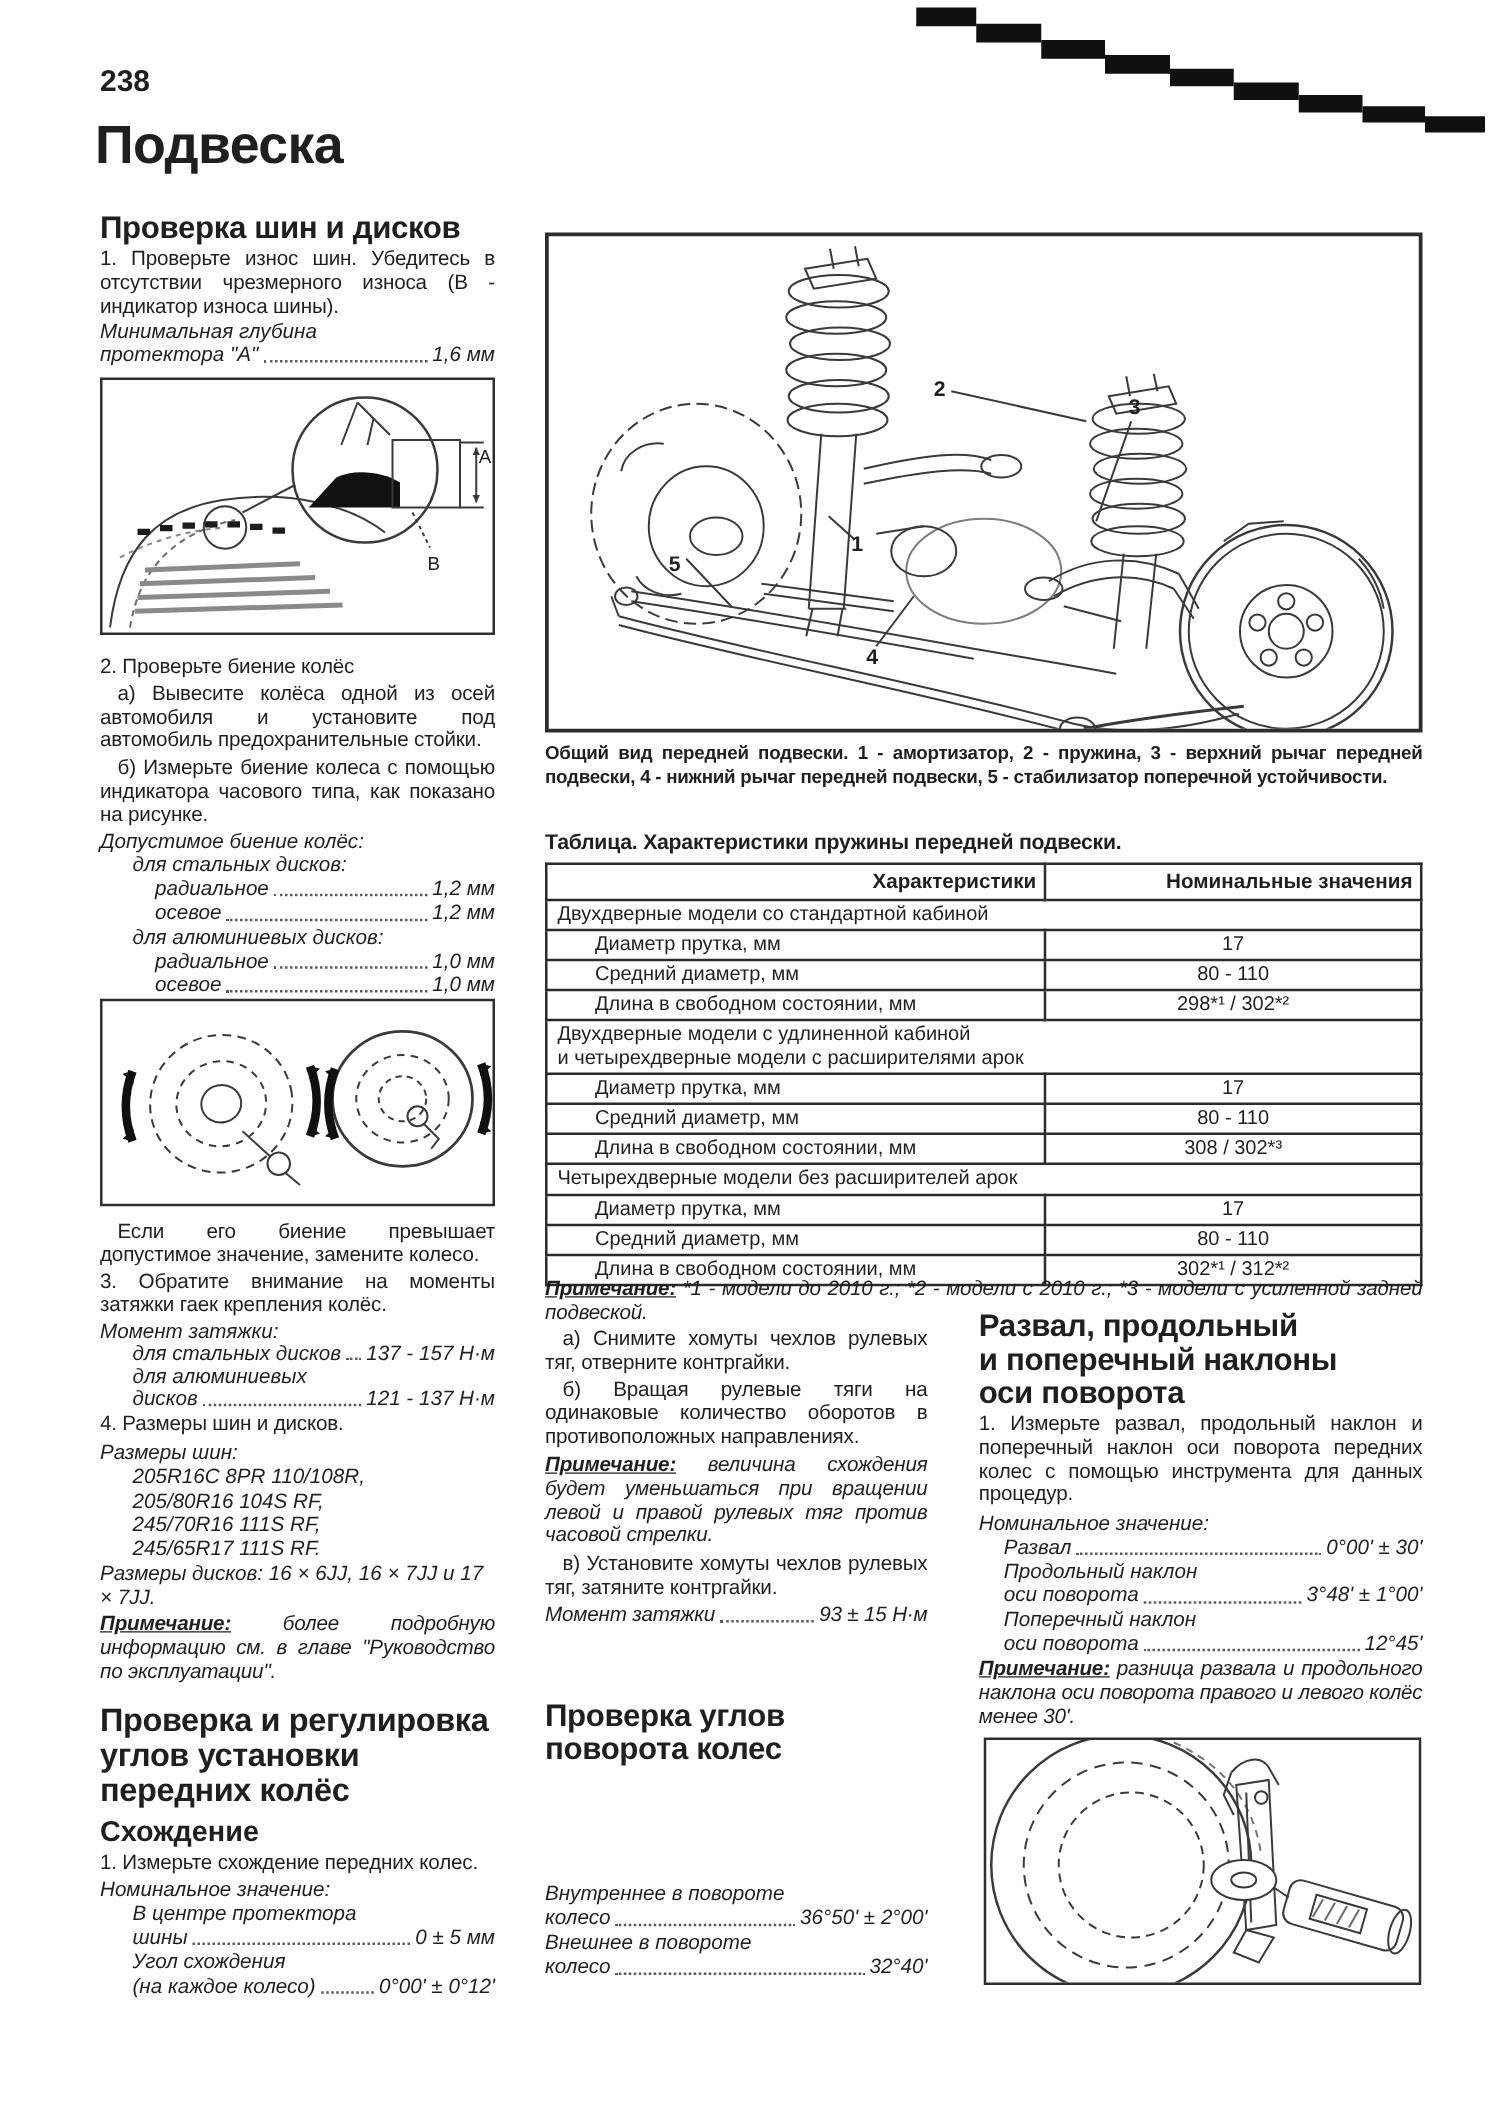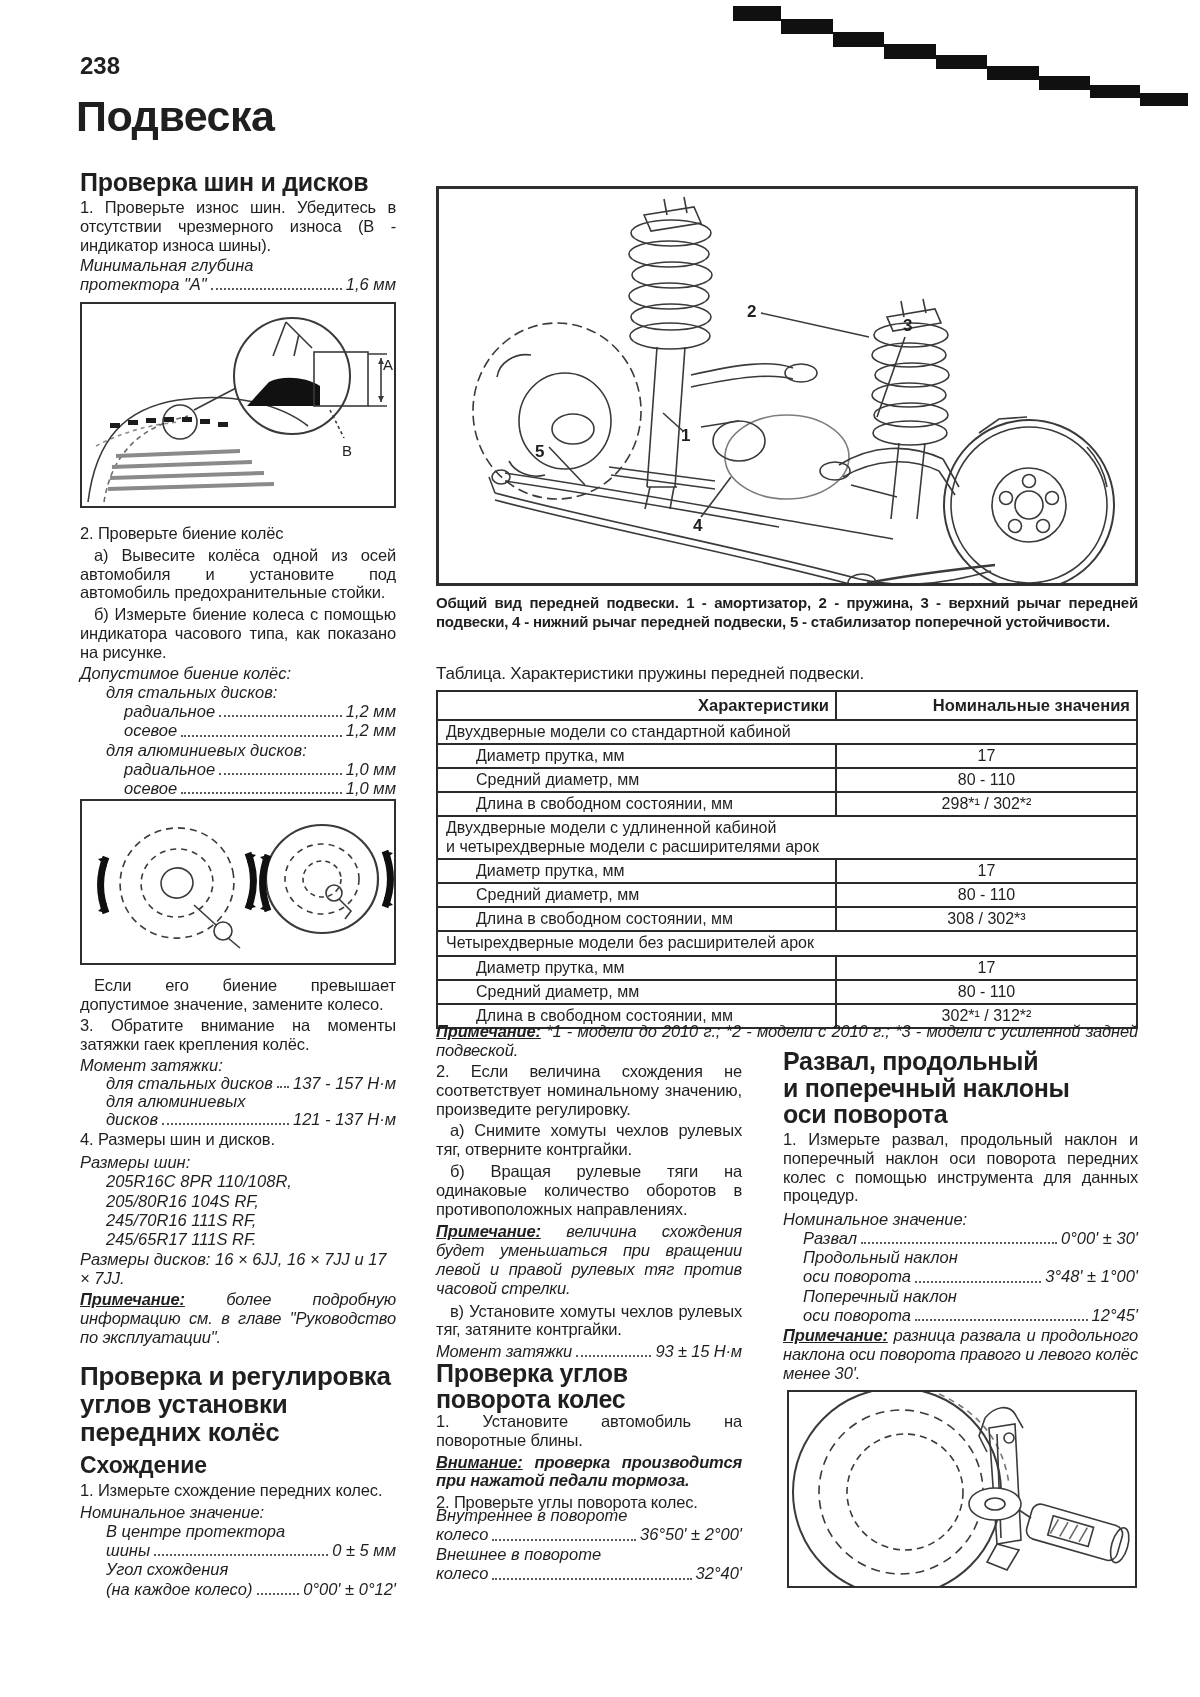"Таблица. Характеристики пружины передней" .tblttl { font-weight: normal -> bold }
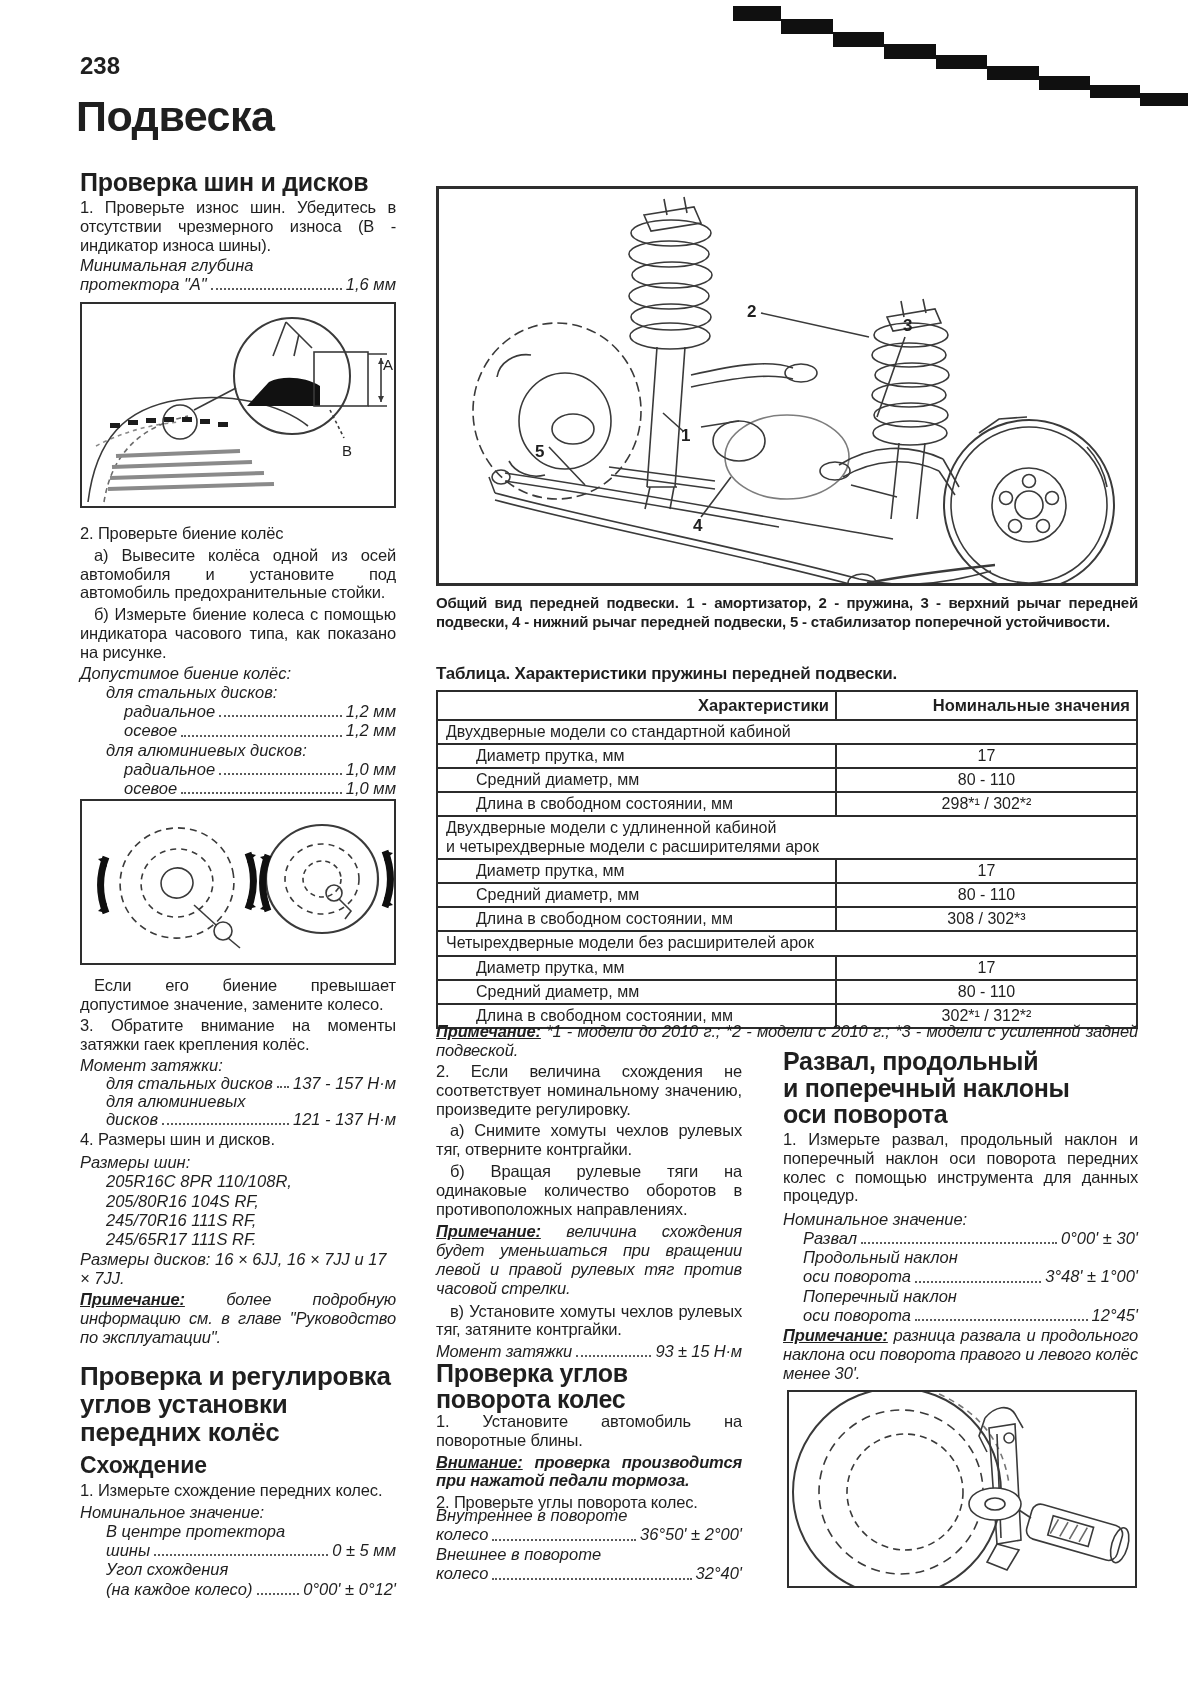"2. Если величина схождения не" p { html: <p>2. Если величина схождения не соответствует номинальному значению, произведите регулировку.</p> -> none }
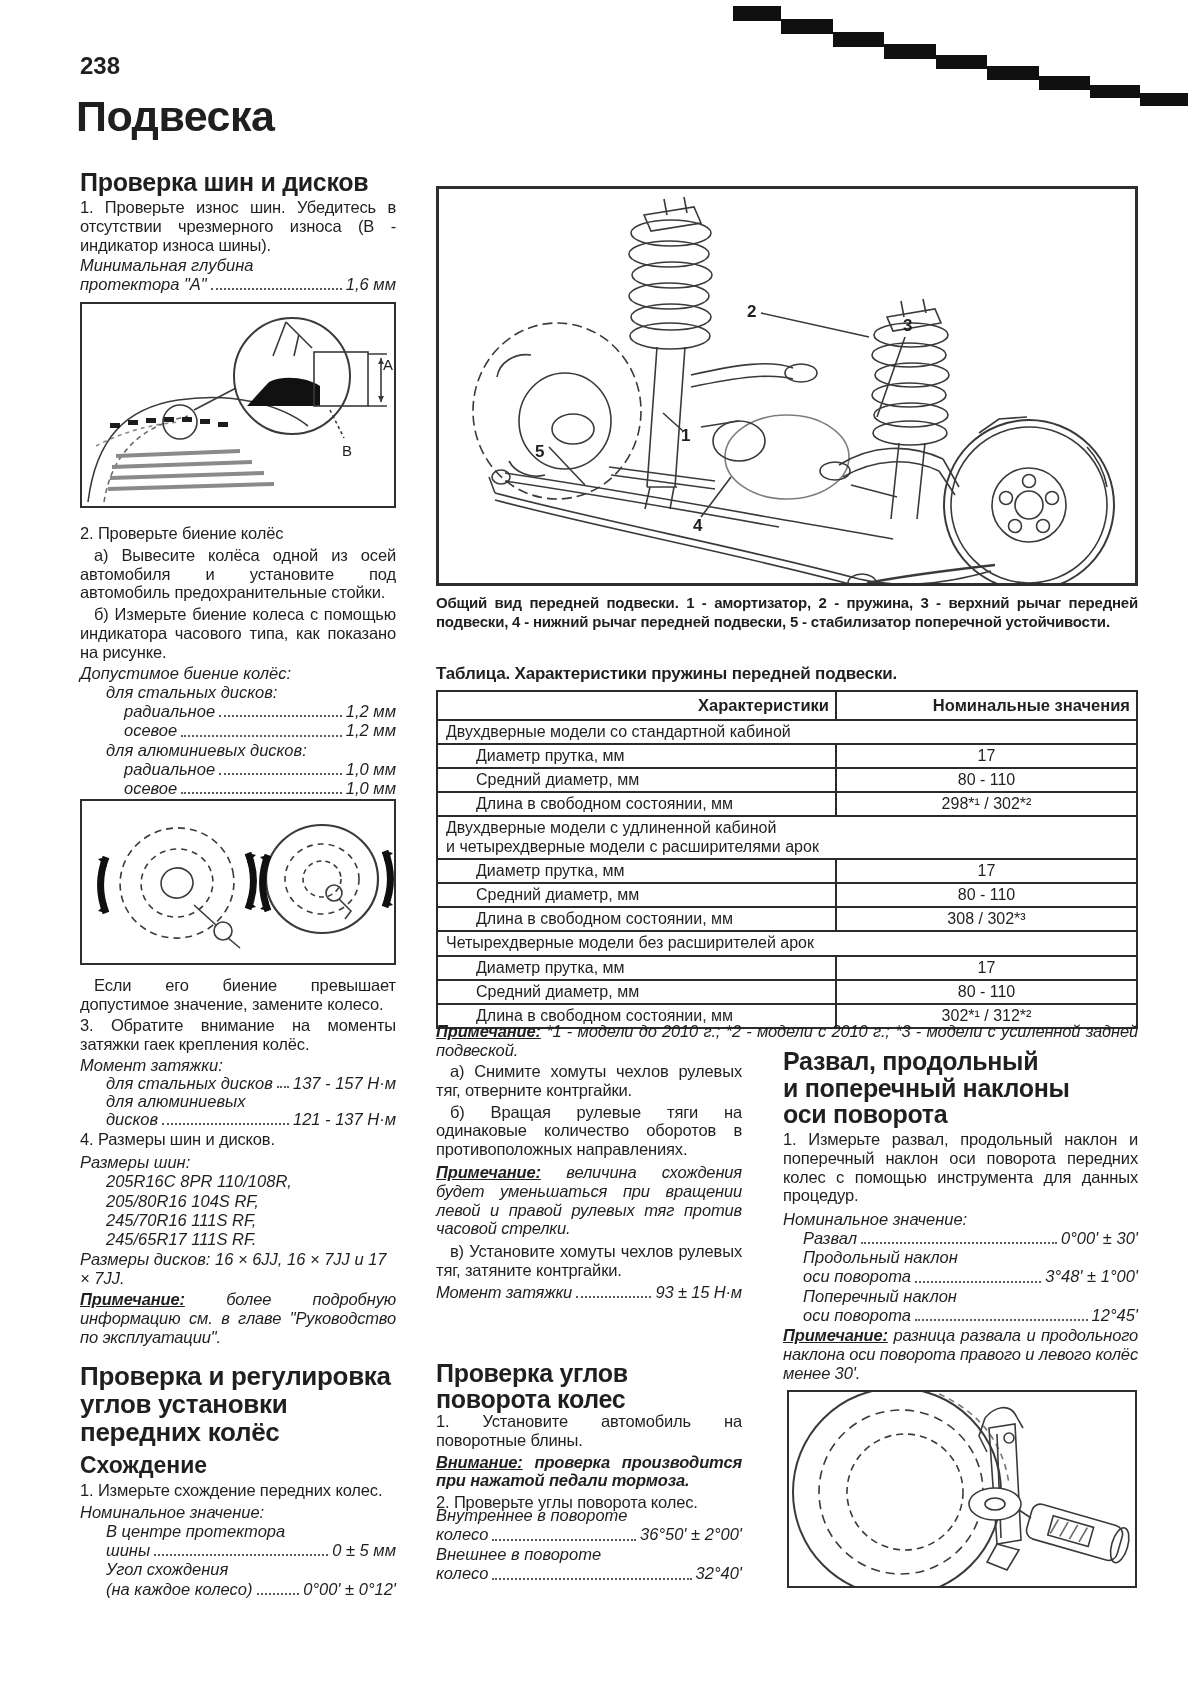"1. Установите автомобиль на поворотные" div.abs { html: <div> <p>1. Установите автомобиль на поворотные блины.</p> <div> <span>Внимание:</span> <span>проверка производится при нажатой педали тормоза.</span> </div> <p>2. Проверьте углы поворота колес.</p> </div> -> none }
